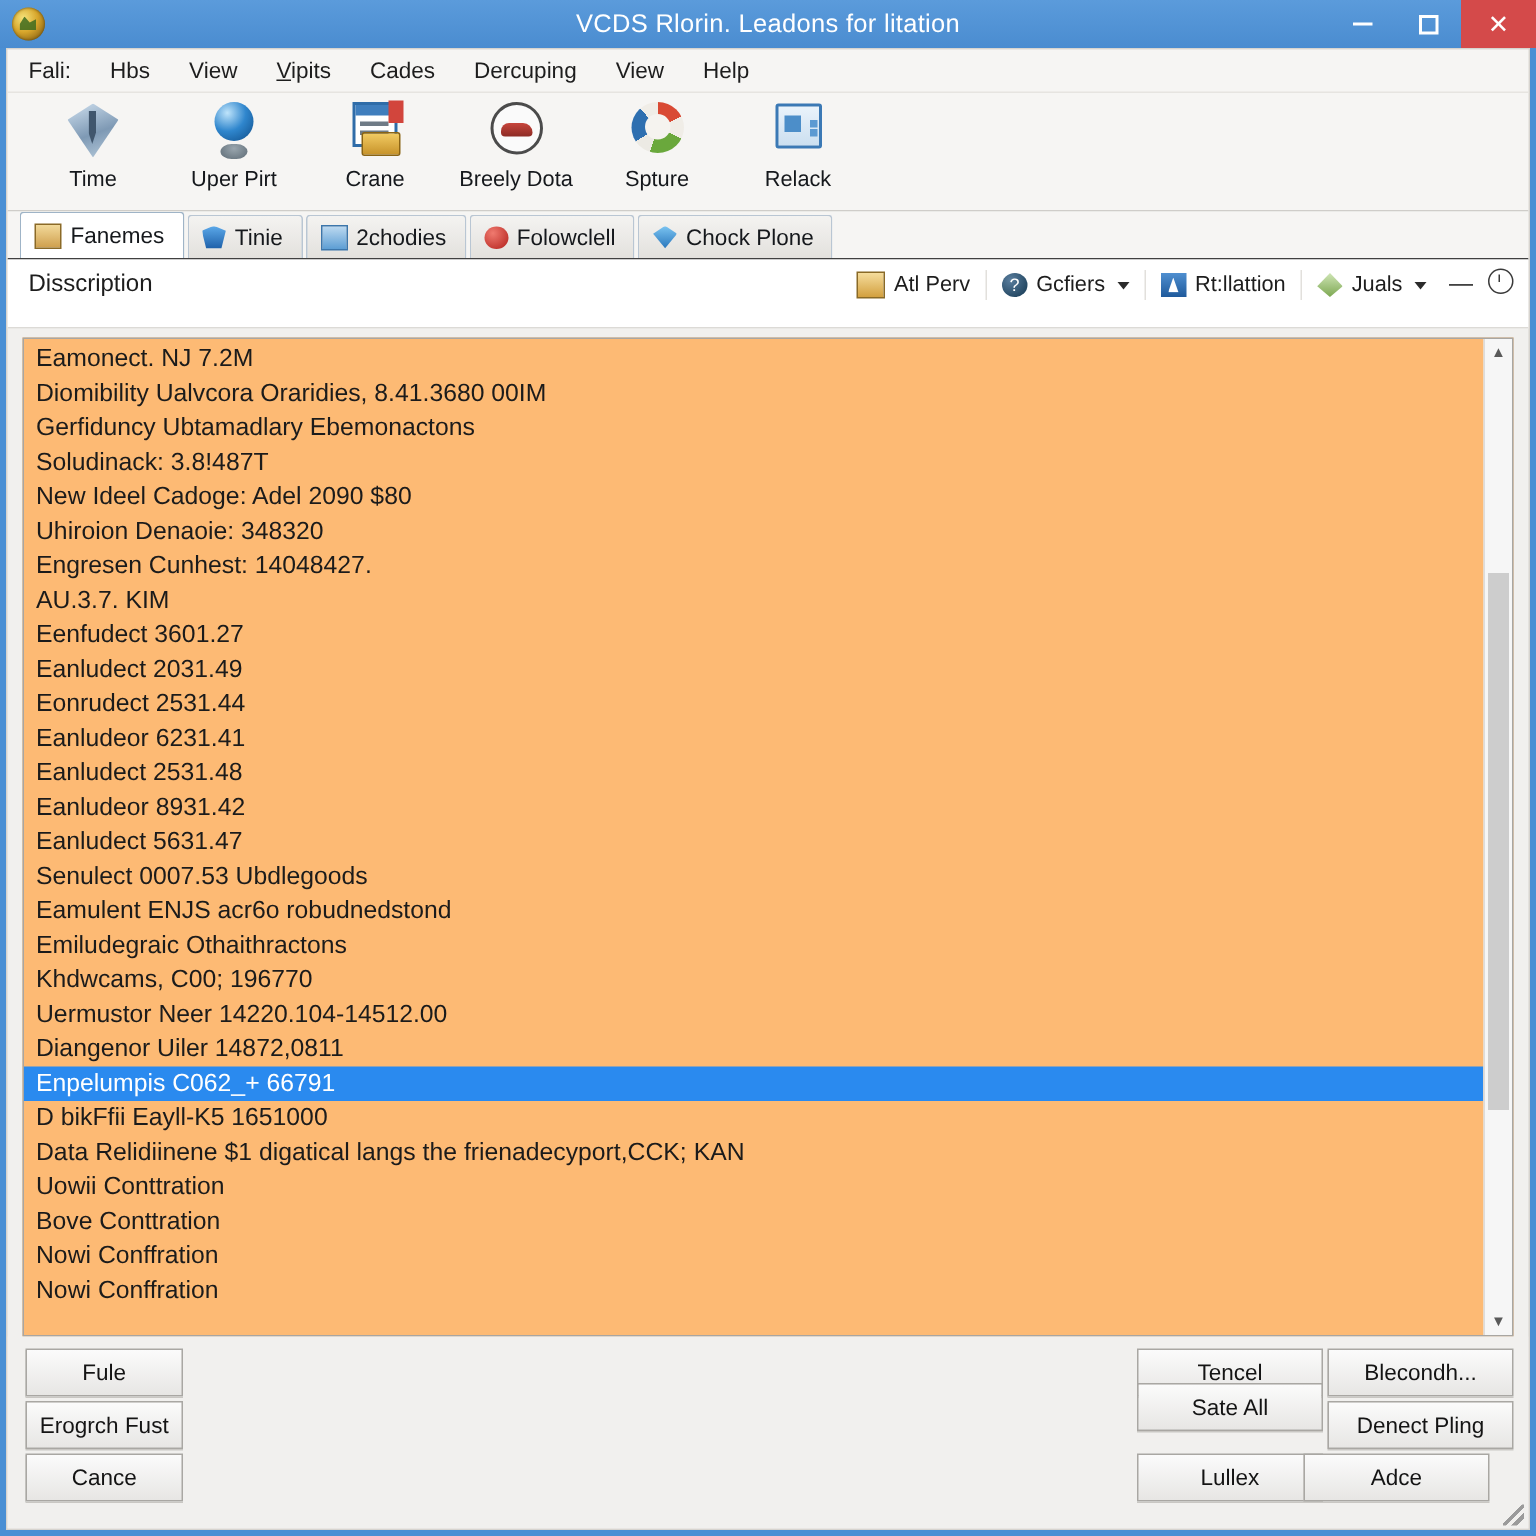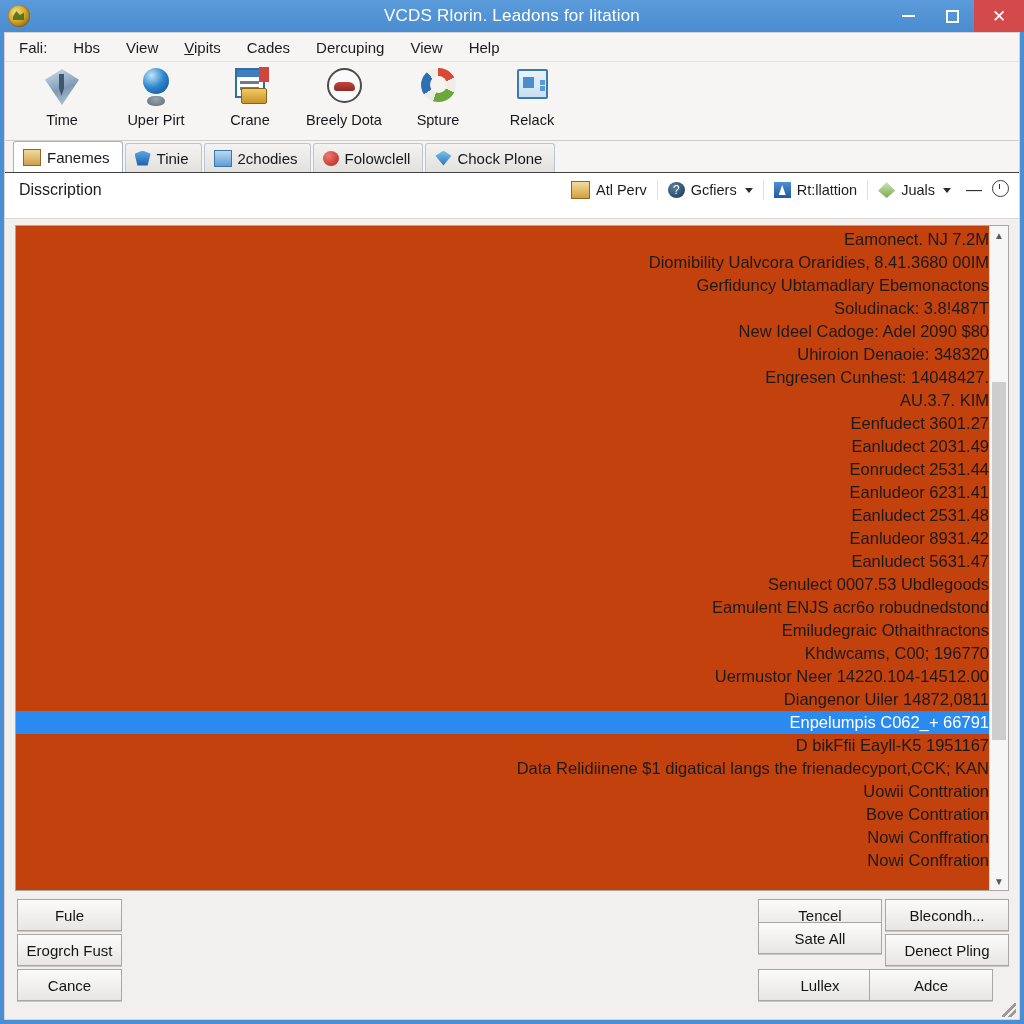"Eamonect. NJ 7.2M" .listwrap { background: #c2410c -> #fdba74; text-align: right -> none }
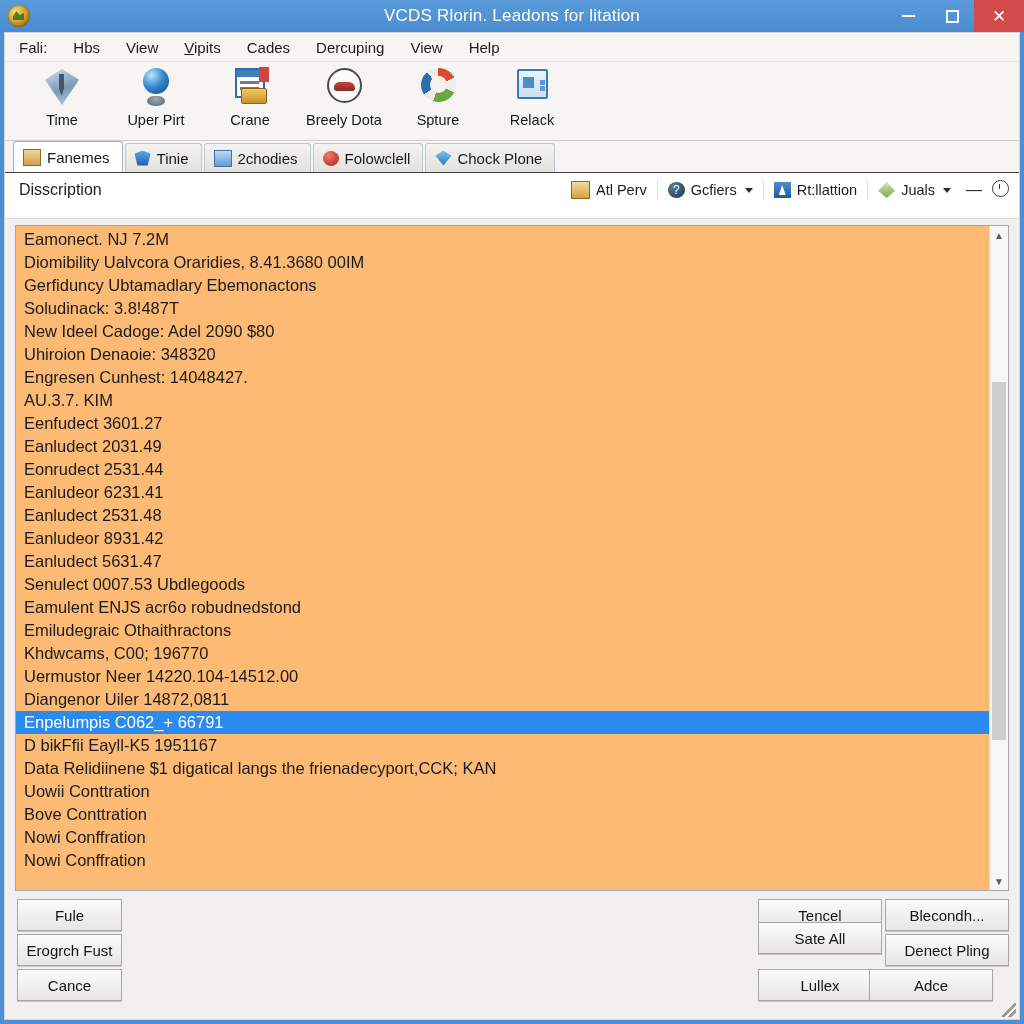"D bikFfii Eayll-K5 1951167" div.row { text: 1951167 -> 1651000 }
